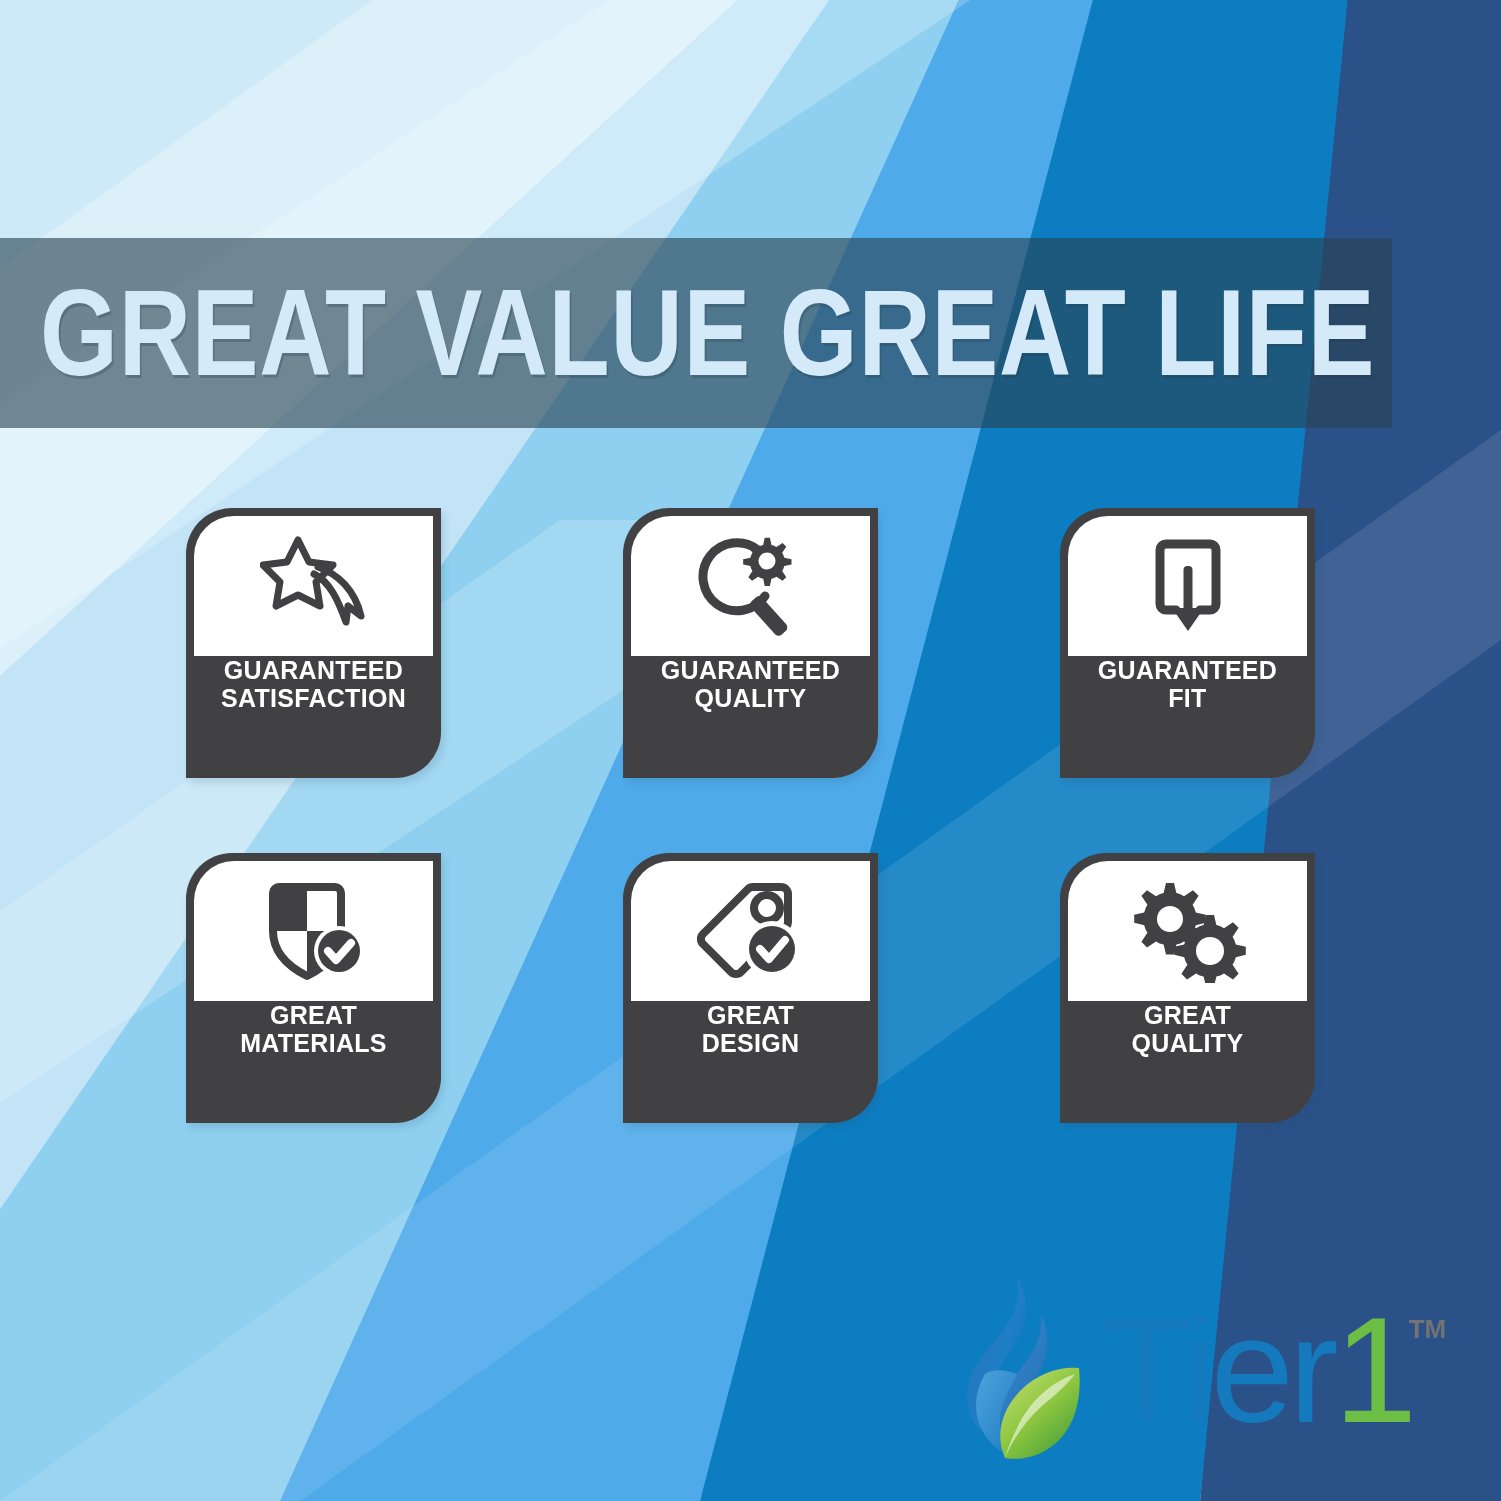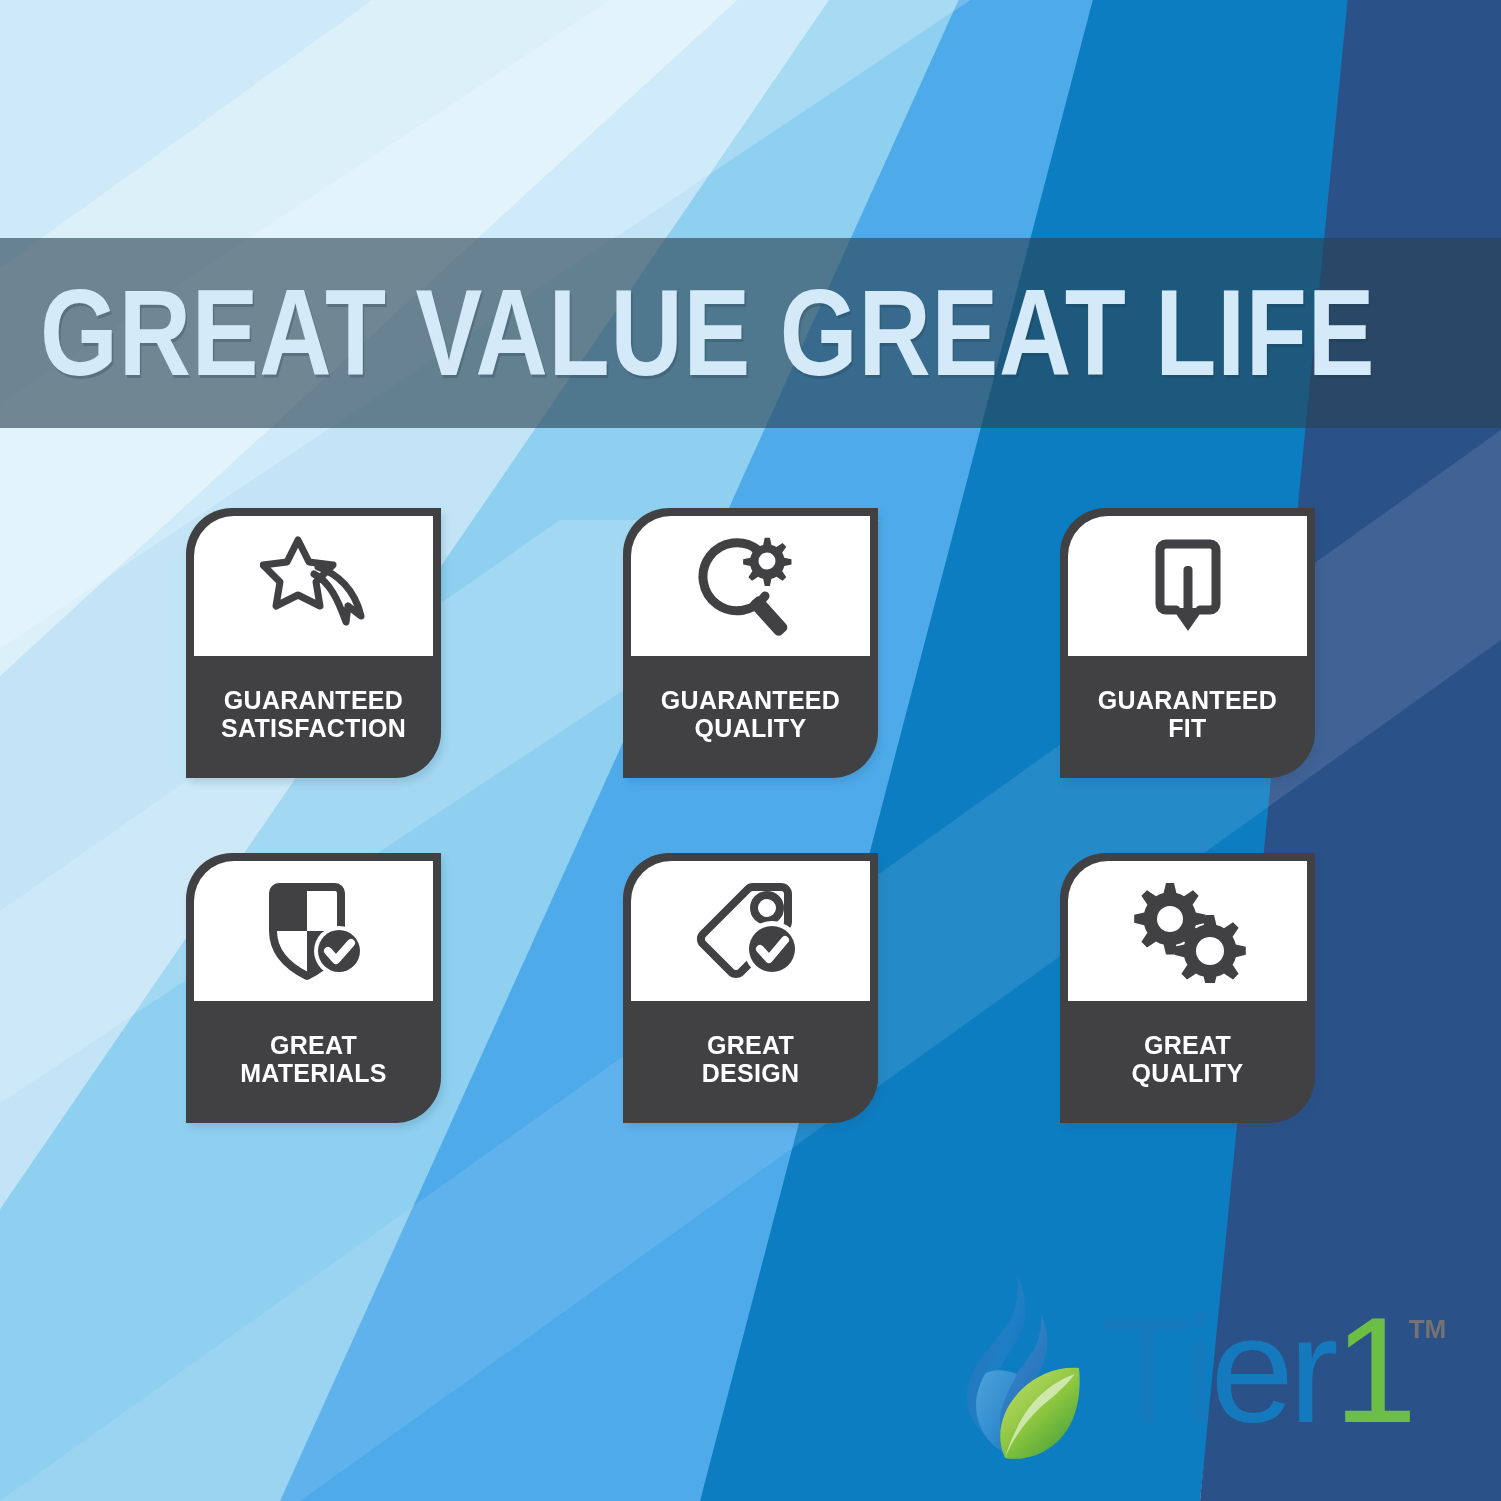"GREAT VALUE GREAT LIFE" #banner { width: 1501px -> 1392px }
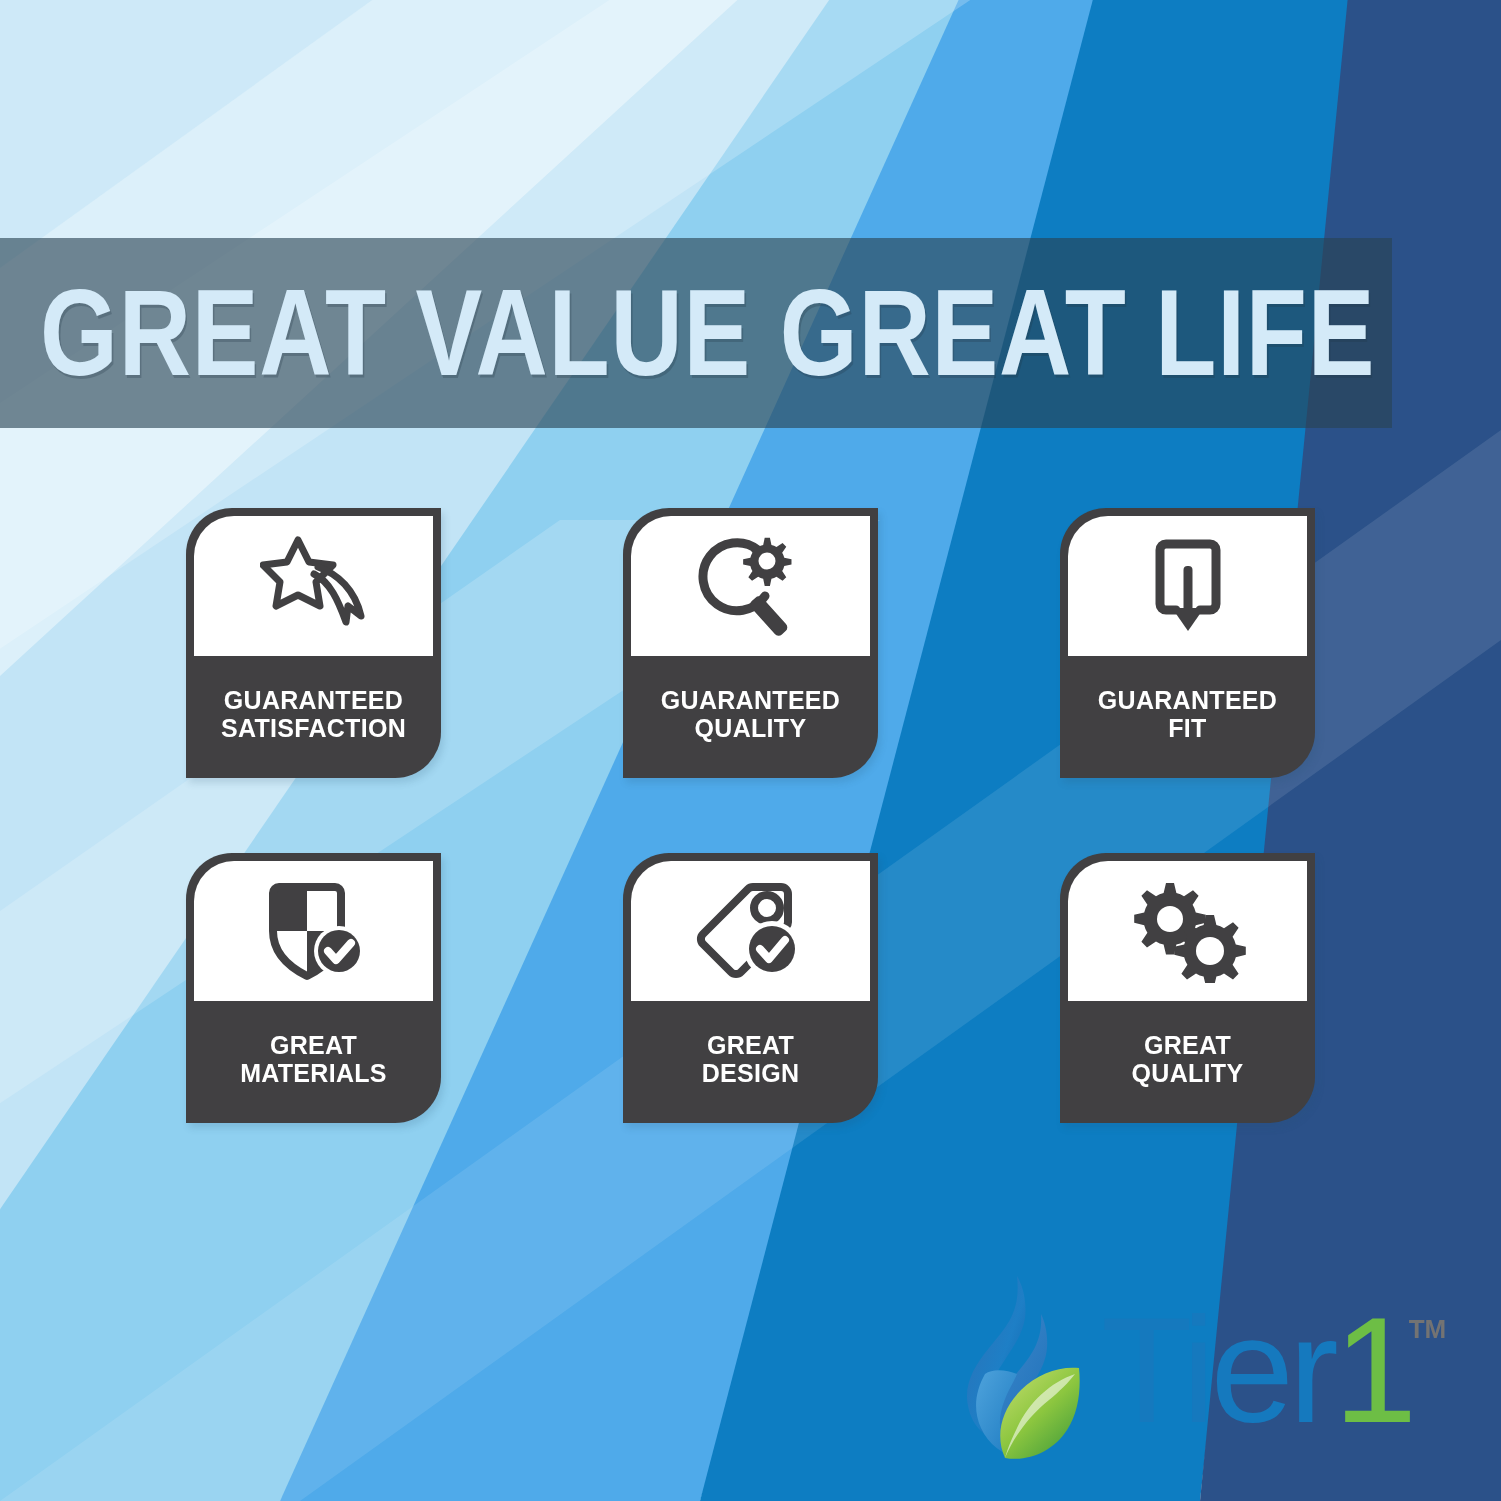"GUARANTEED" .card-label { padding-top: 30px -> none }
